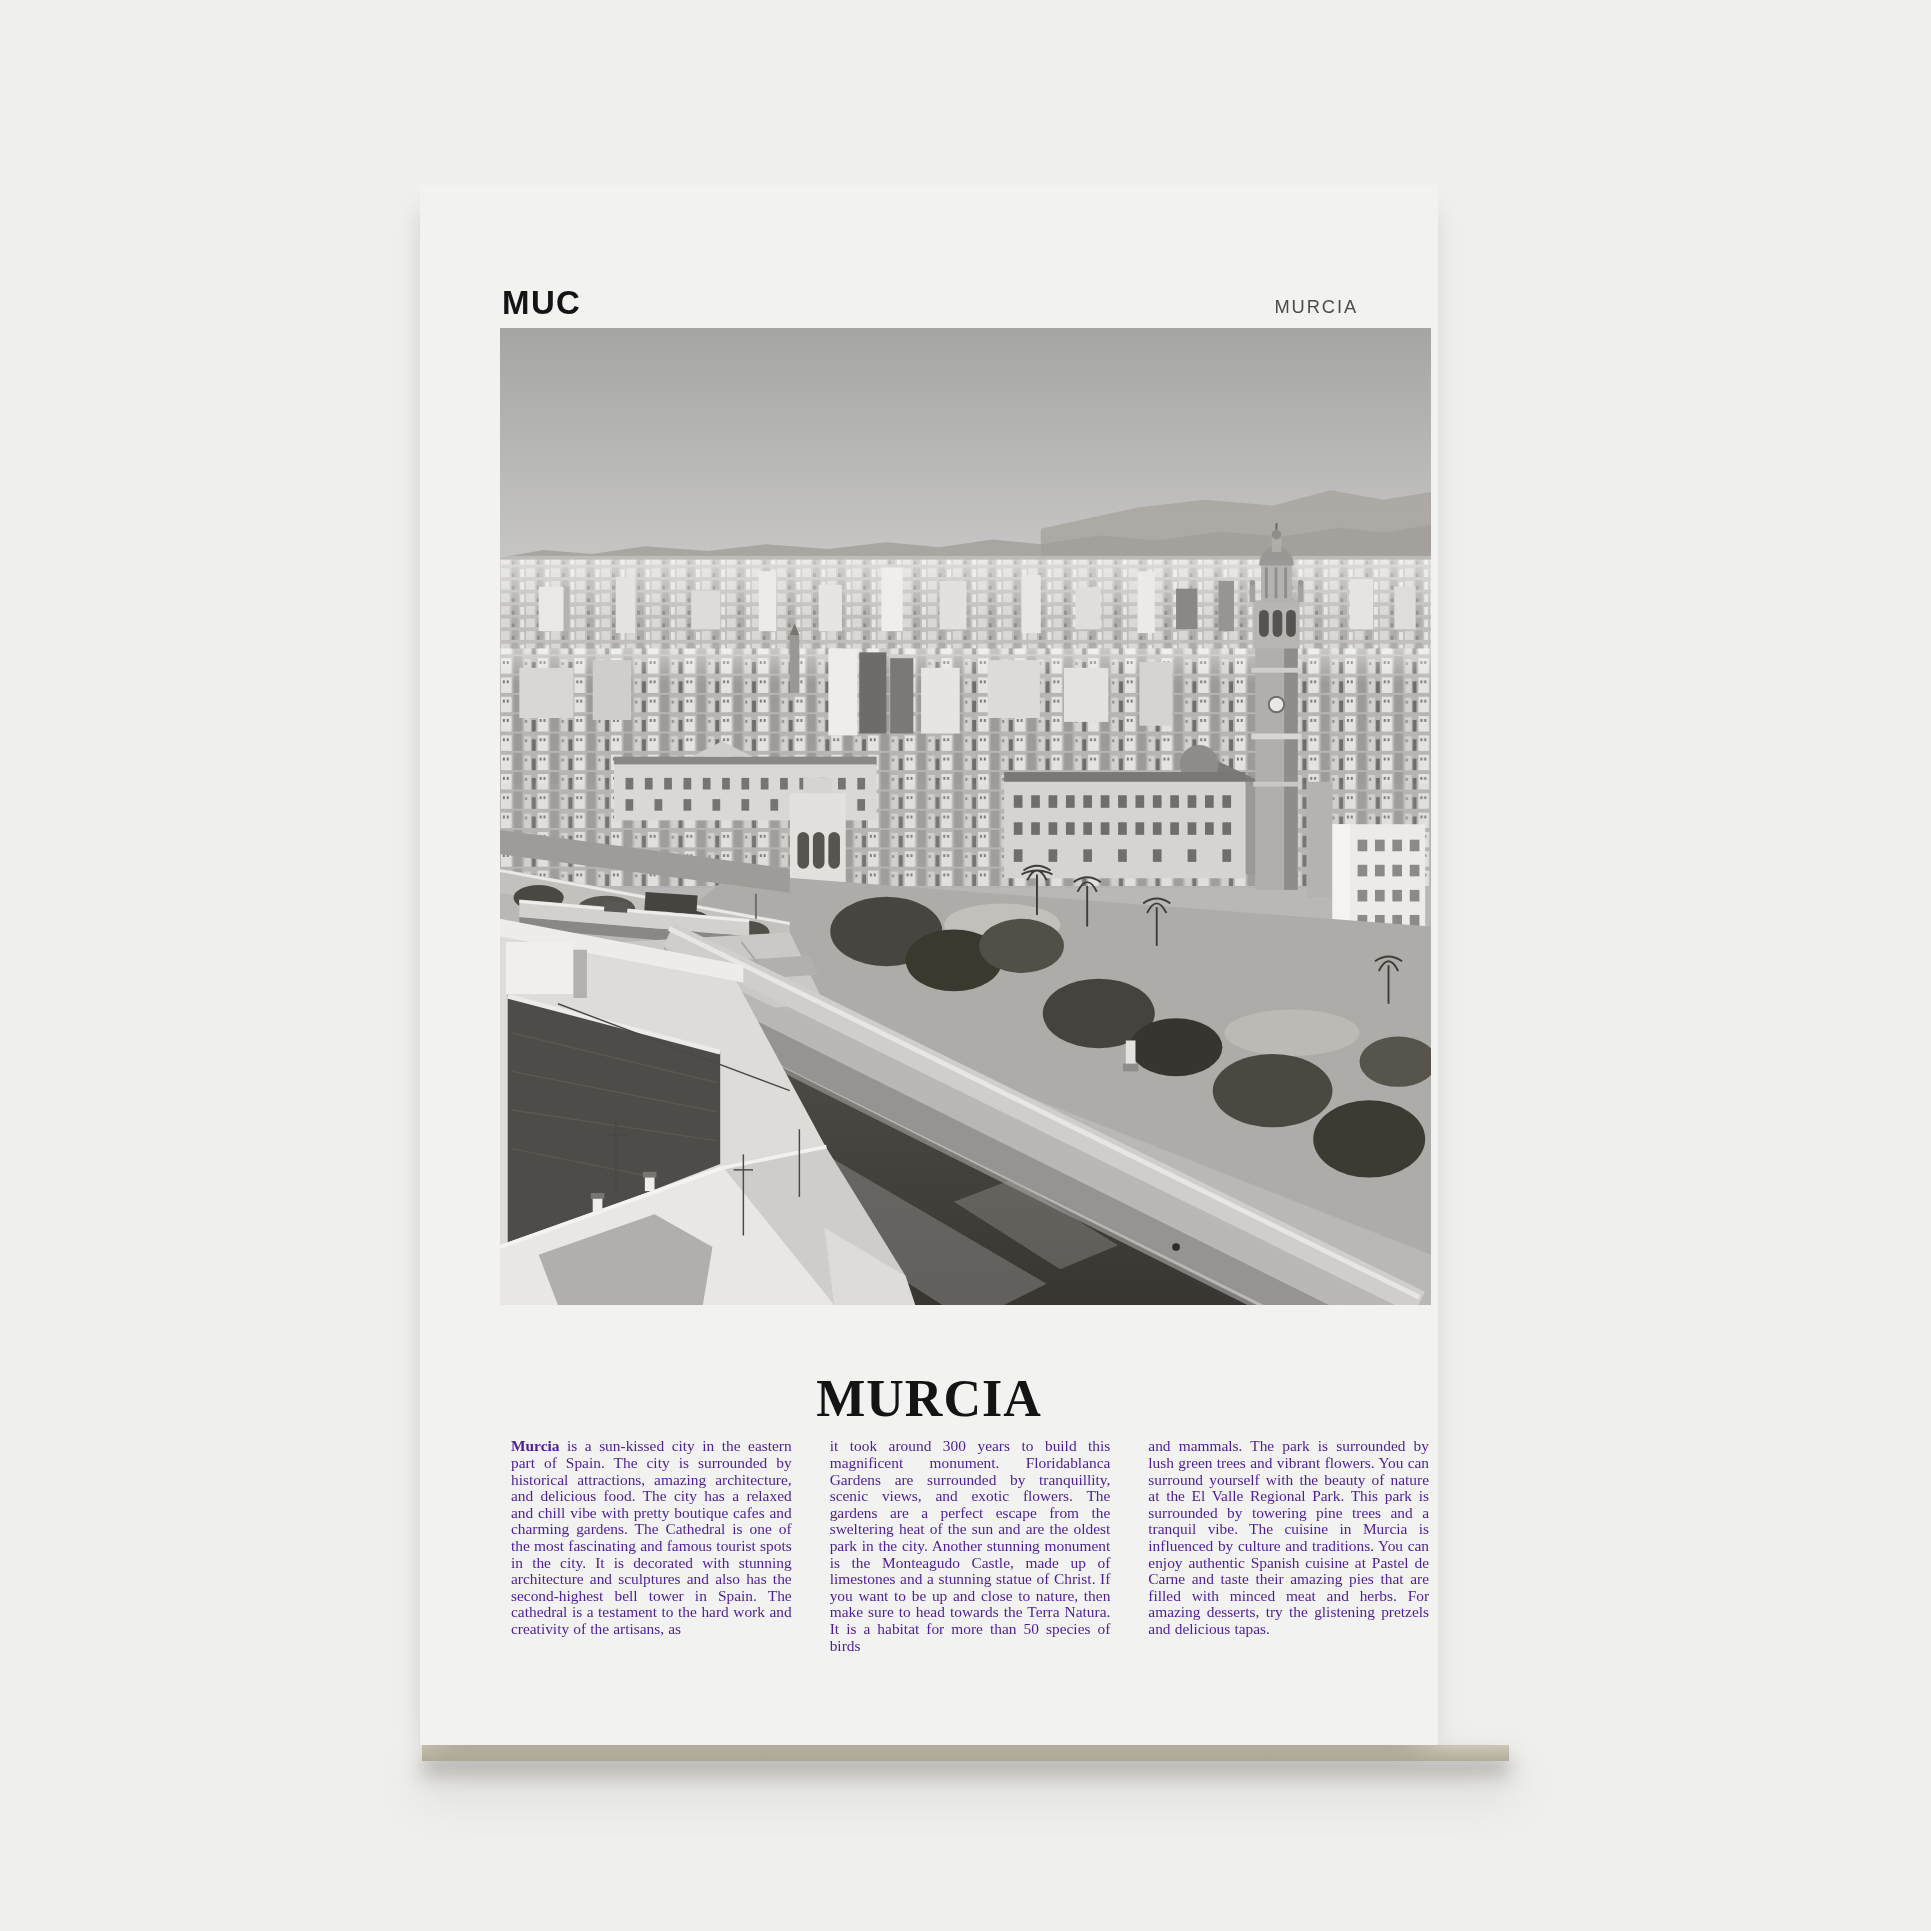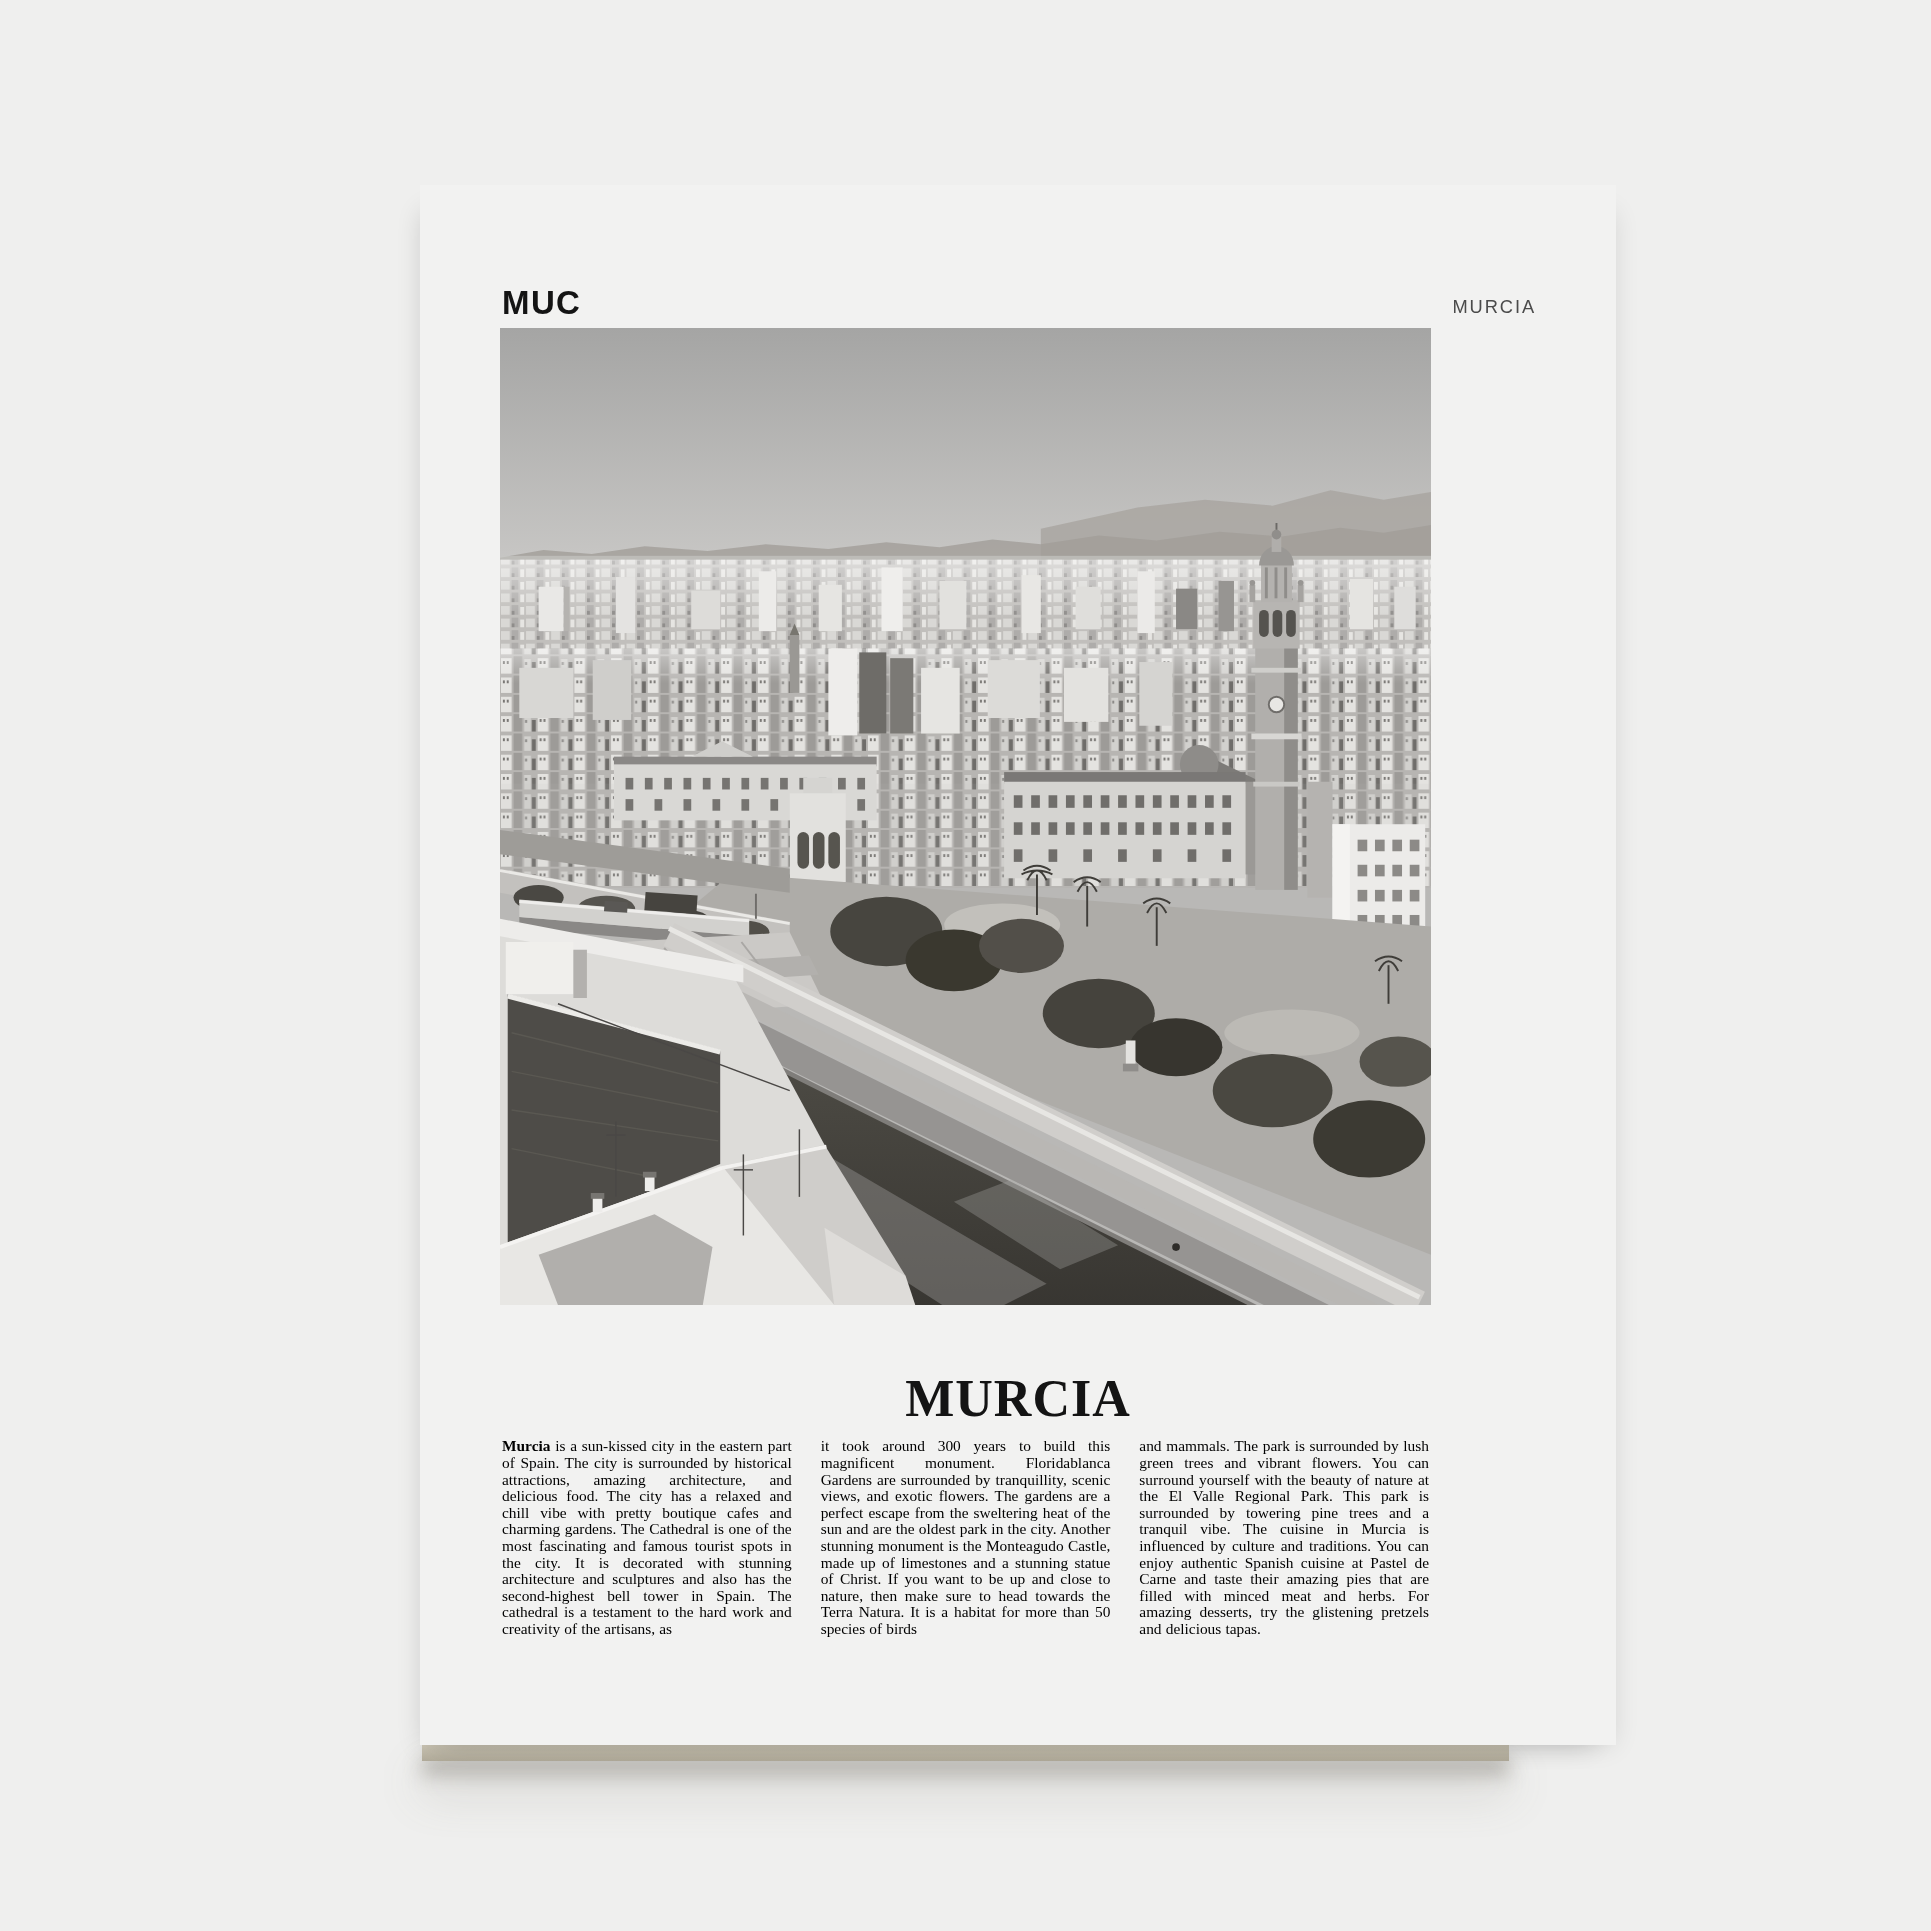"MUC" .poster { width: 1196px -> 1018px }
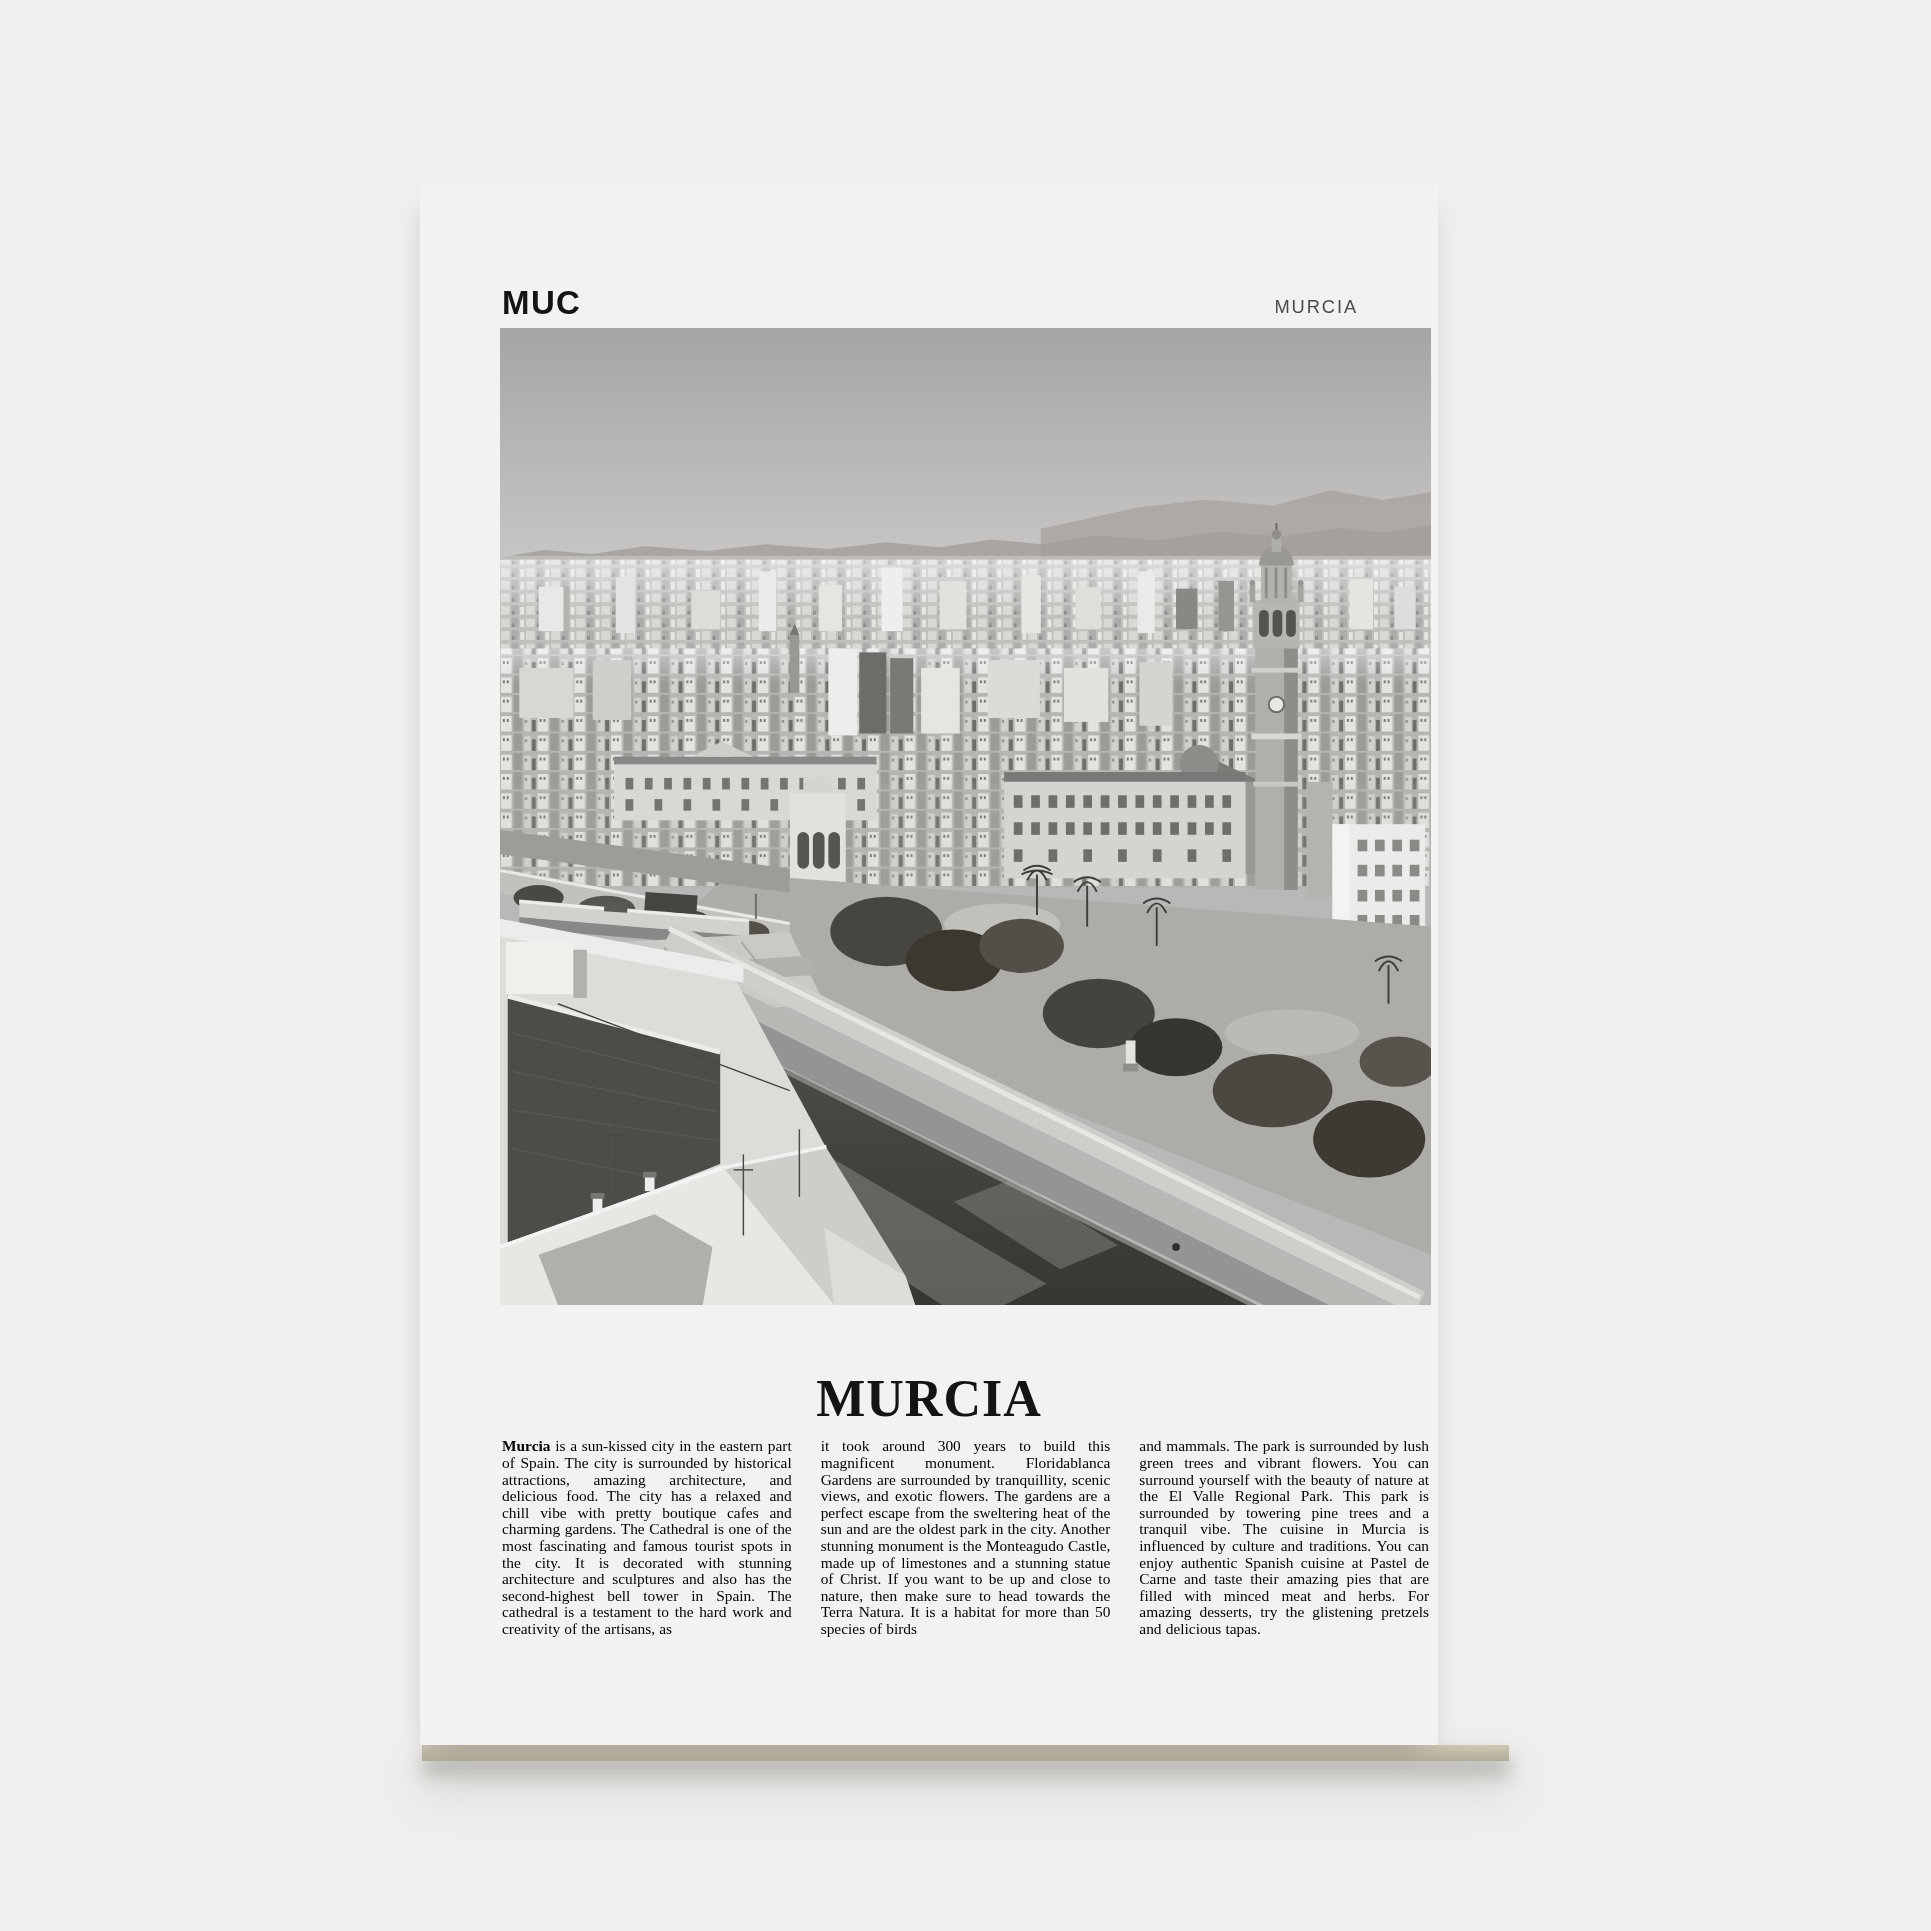"Murcia is a sun-kissed city" .col { color: #000000 -> #4c1d95; margin-left: none -> 9px }
